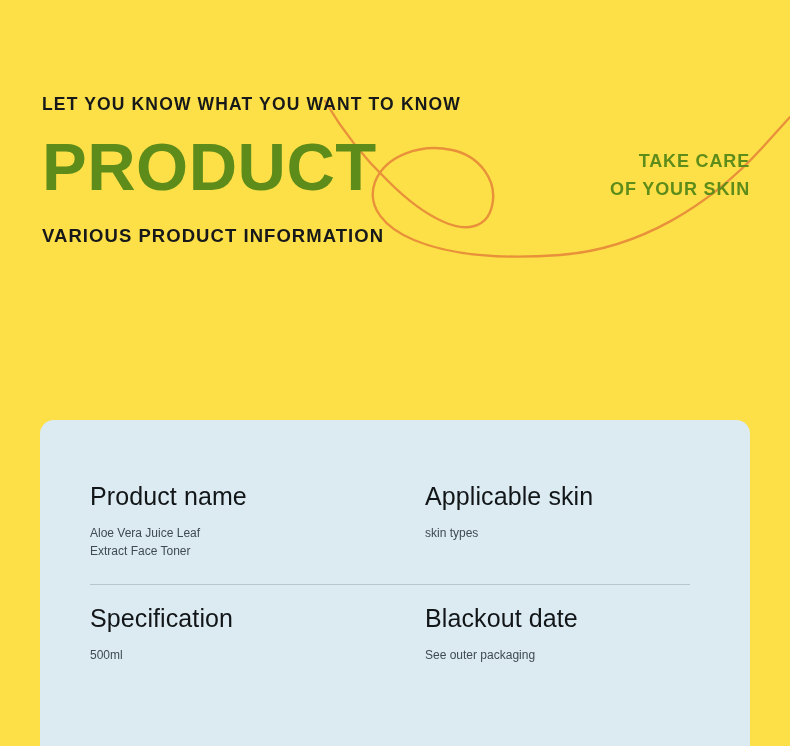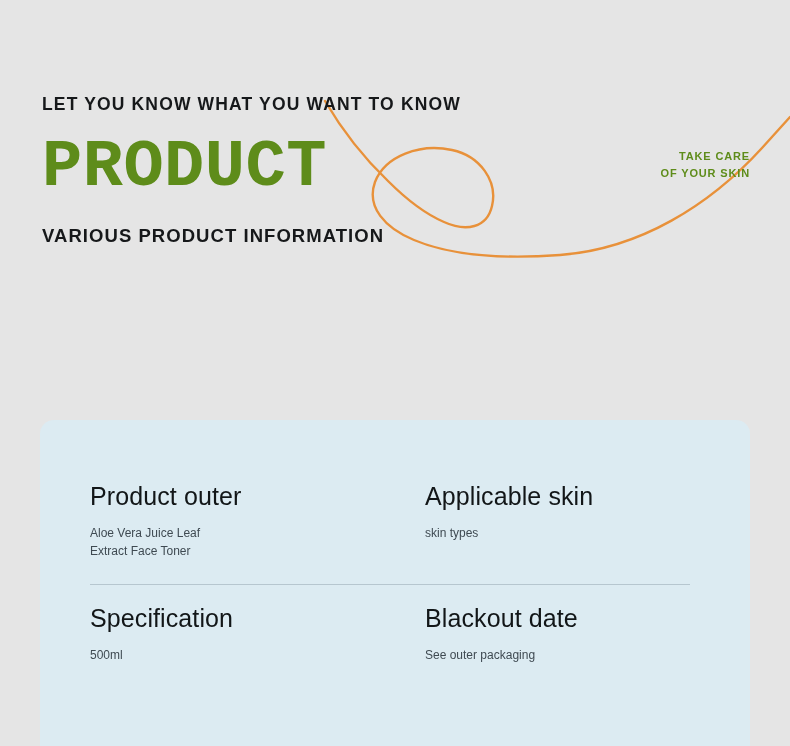"LET YOU KNOW WHAT YOU" #banner { background: #e5e5e5 -> #fde047 }
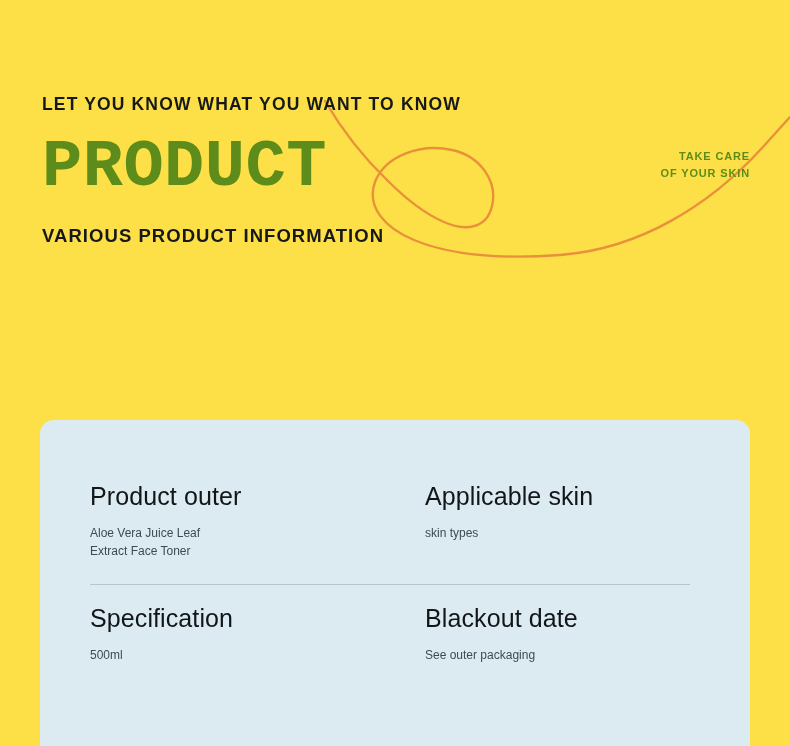"PRODUCT" .hero-title-line-1 { font-family: Liberation Mono, monospace -> none }
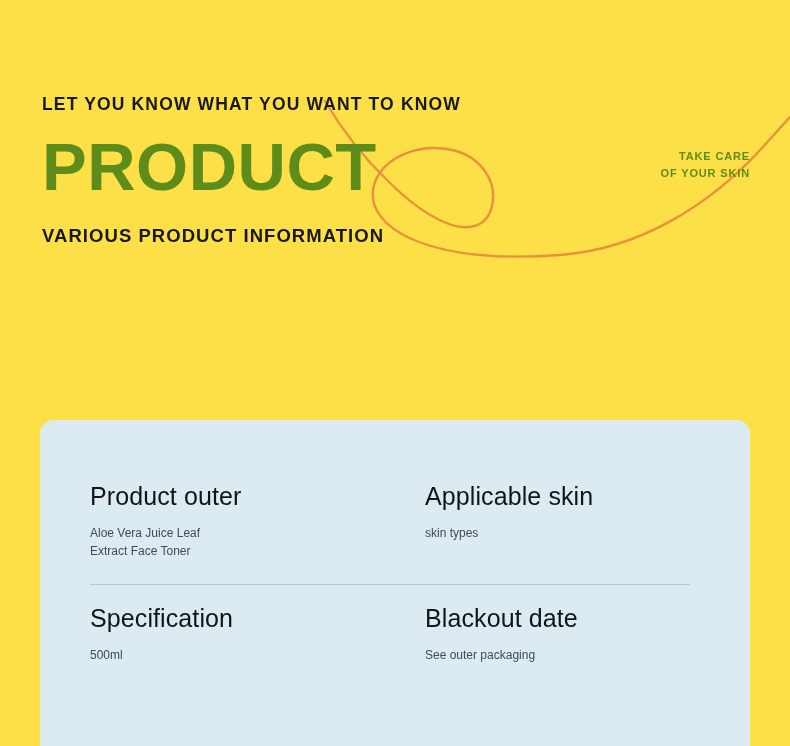"TAKE CARE" #tagline { font-size: 11px -> 18px }
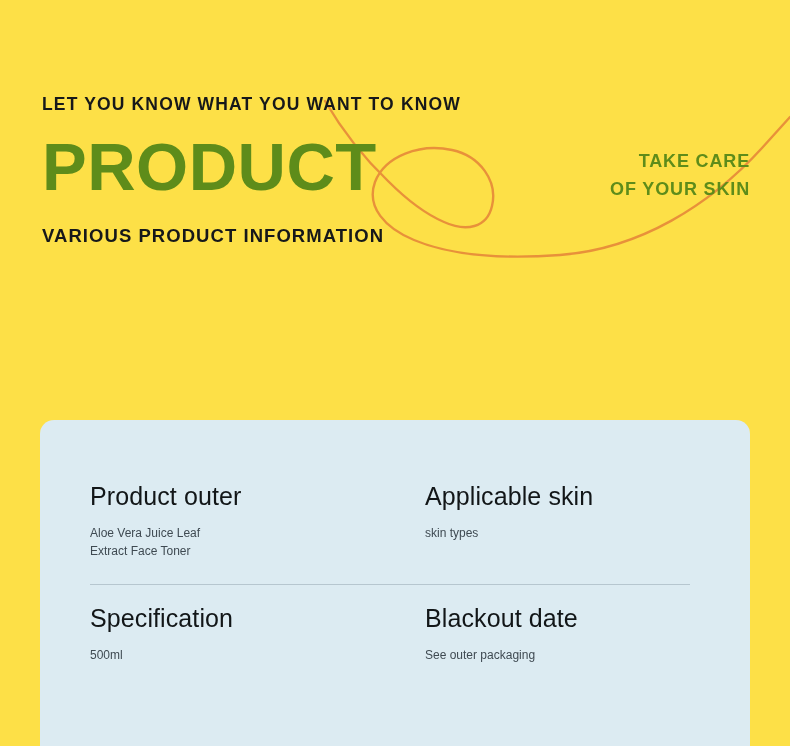"Product outer" p.cell-label { text: outer -> name }
